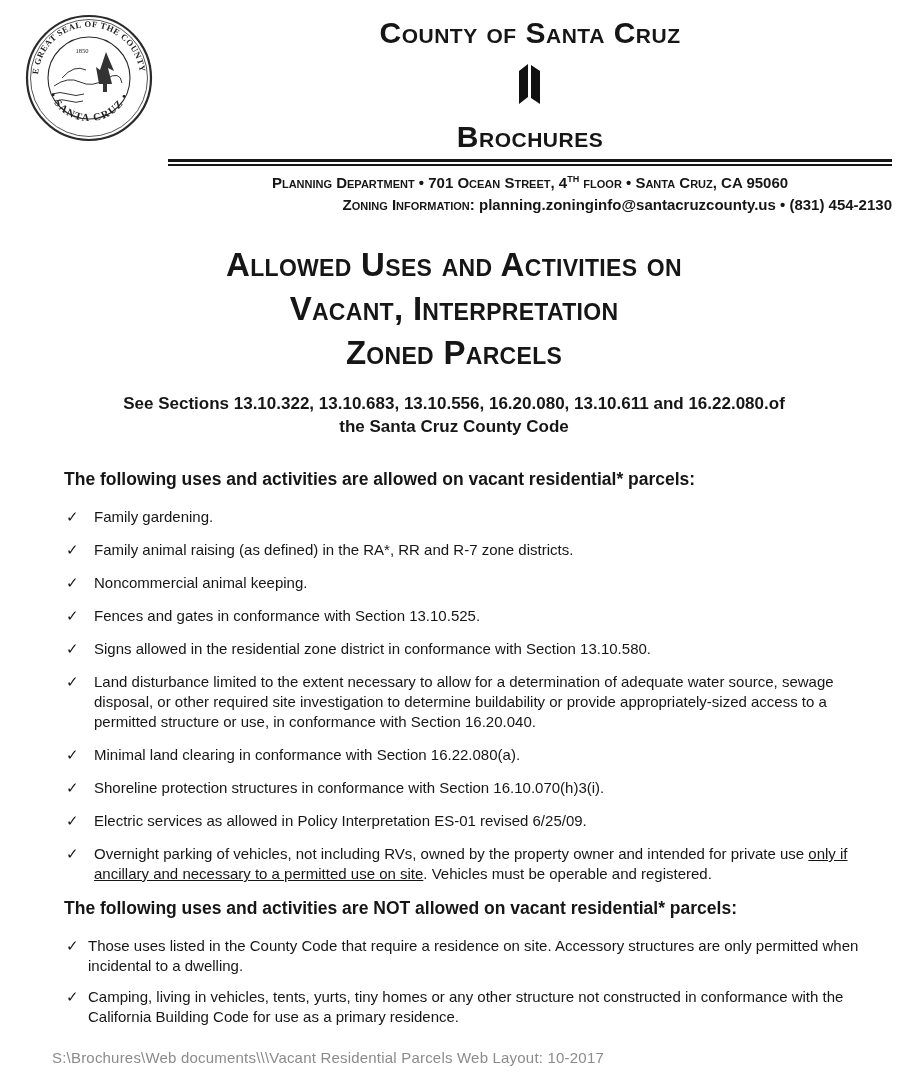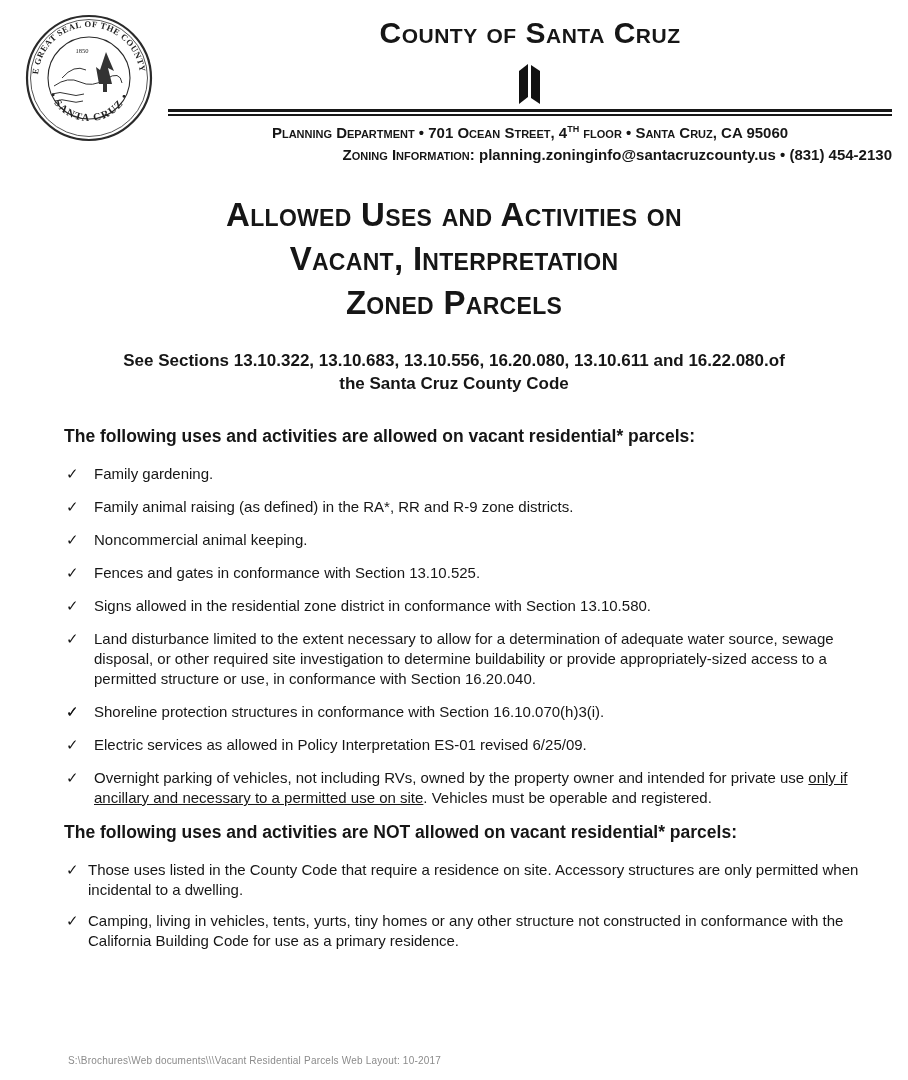"Brochures" span.mast-text { html: none -> <span>Brochures</span> }
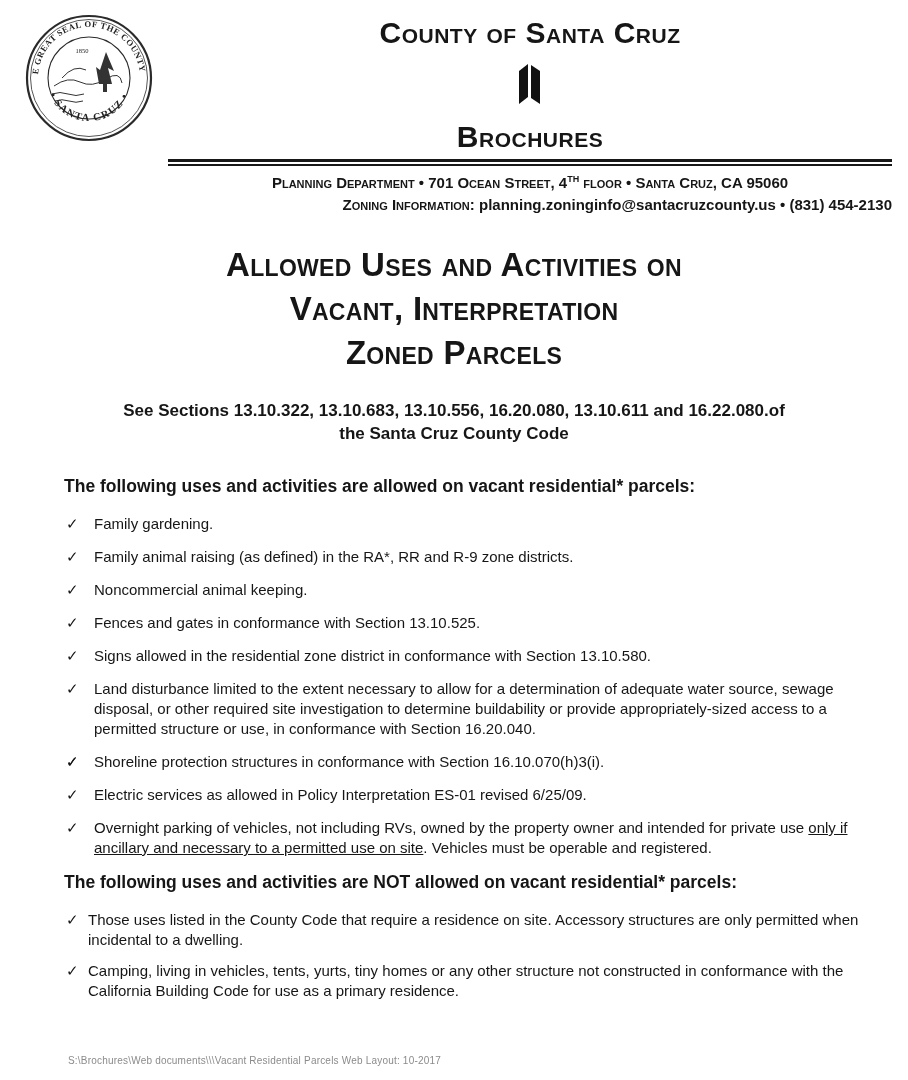"See Sections 13.10.322, 13.10.683," .doc-subtitle { margin: 24px auto 0 -> 17px auto 0 }
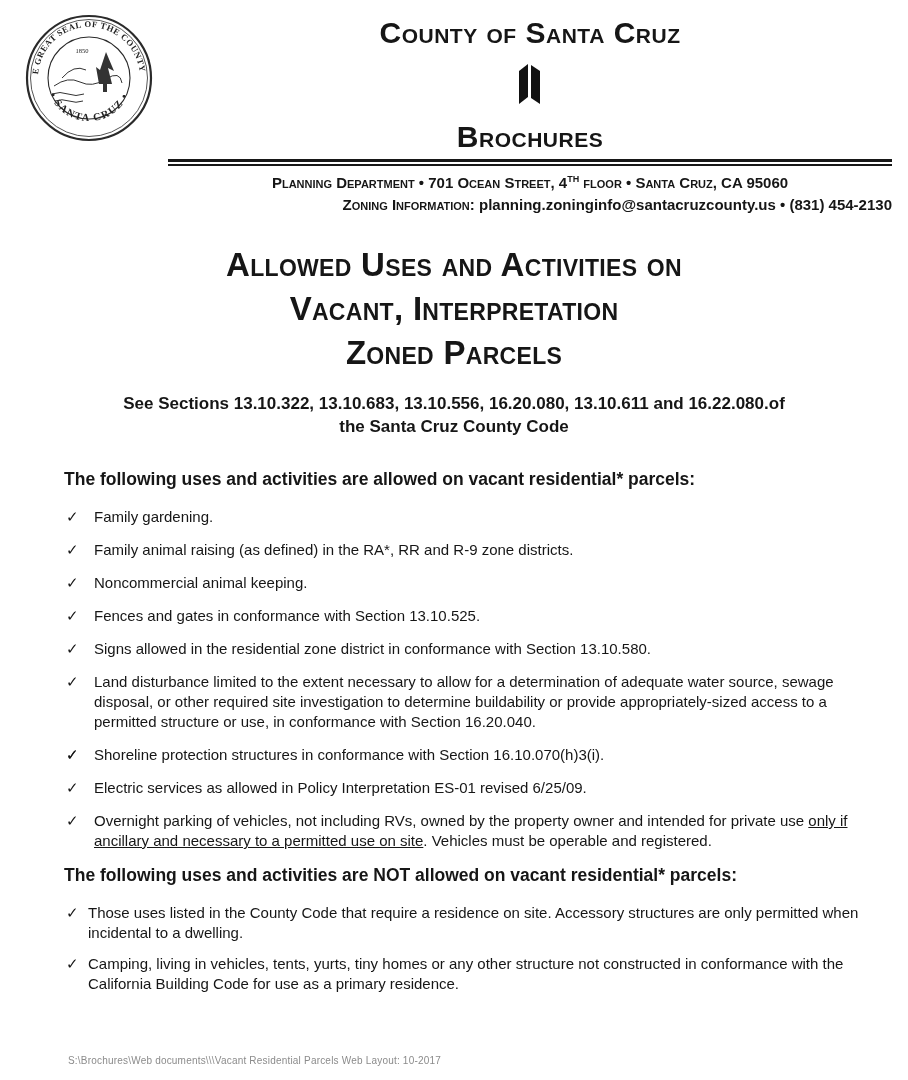"Family animal raising (as defined)" span { text: R-9 -> R-7 }
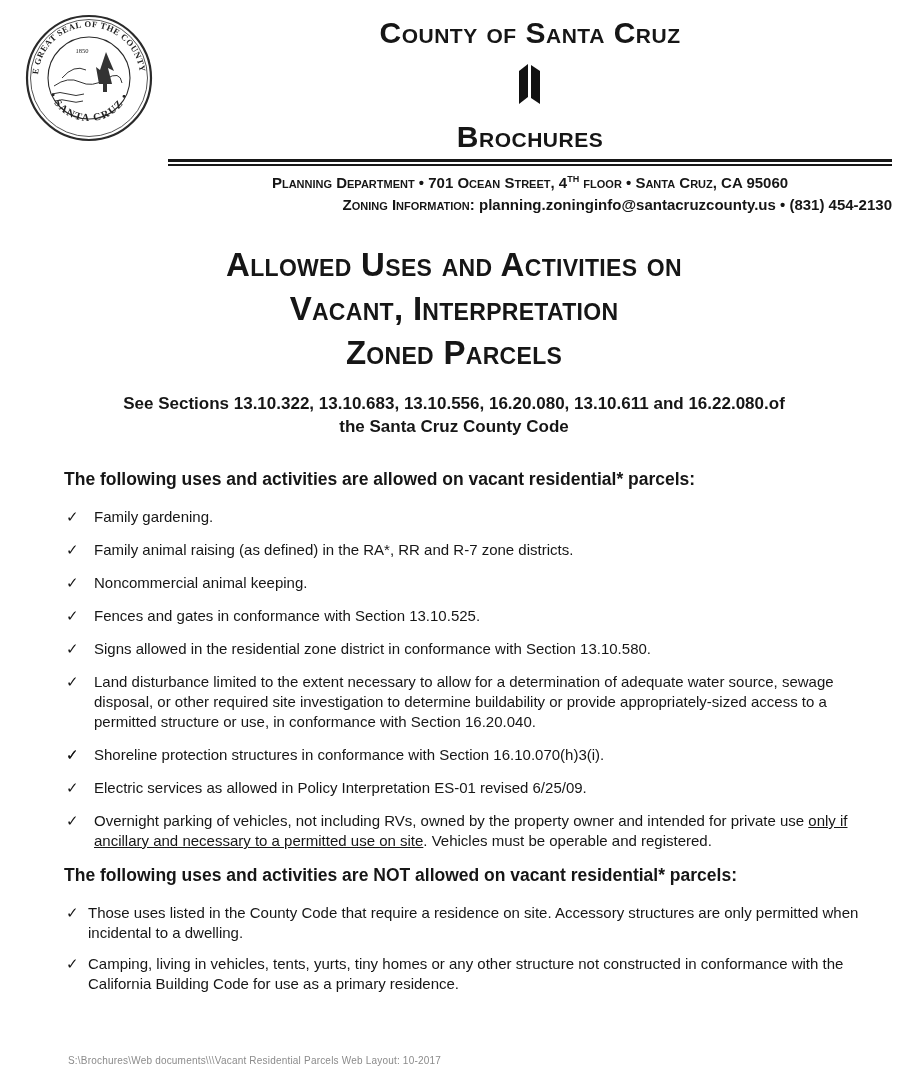"Minimal land clearing in conformance" span { html: none -> <span>Minimal land clearing in conformance with Section 16.22.080(a).</span> }
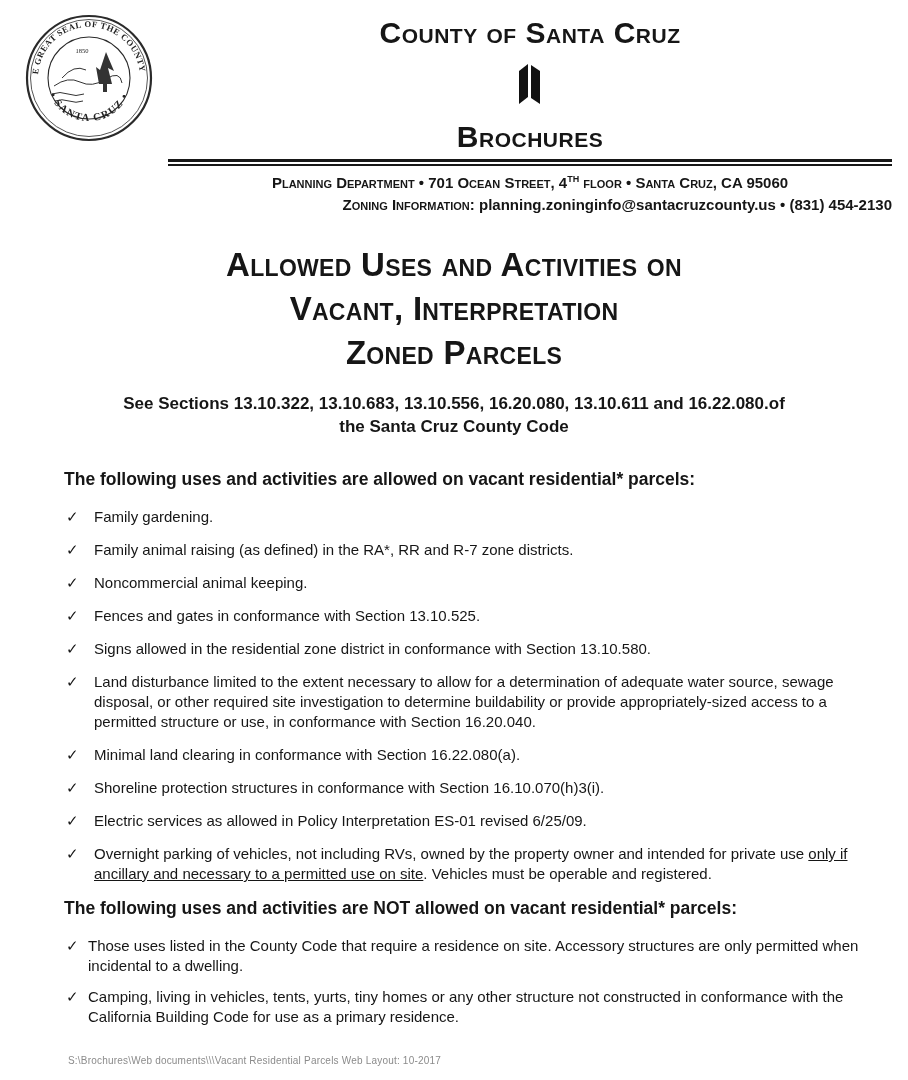"S:\Brochures\Web documents\\\Vacant" .footer { font-size: 10px -> 15px; left: 68px -> 52px }
